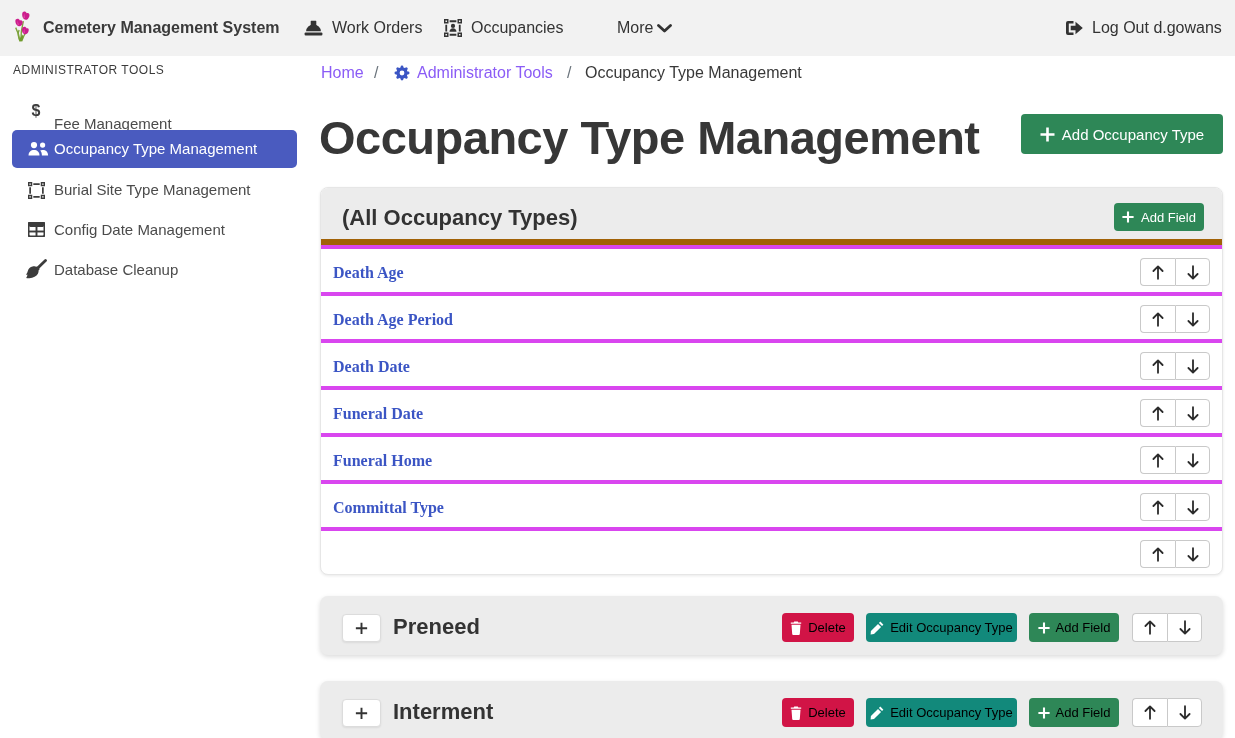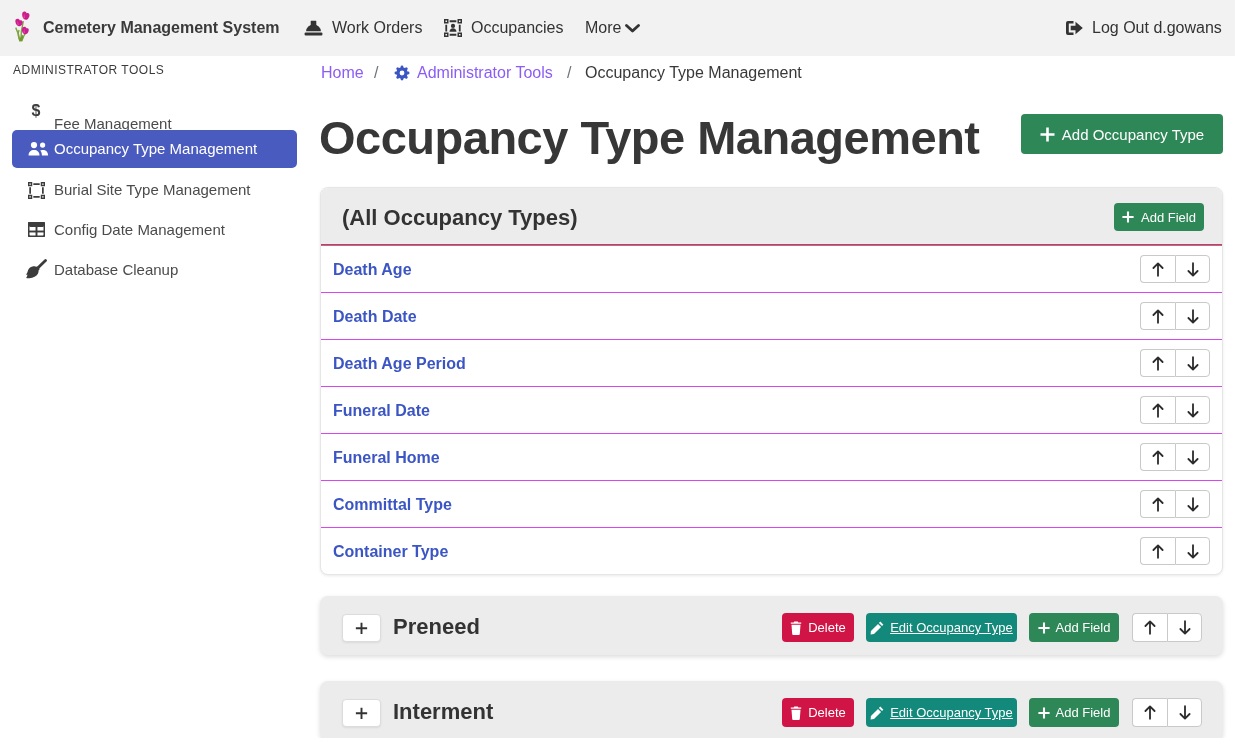"More" div.navitem { left: 585px -> 617px }
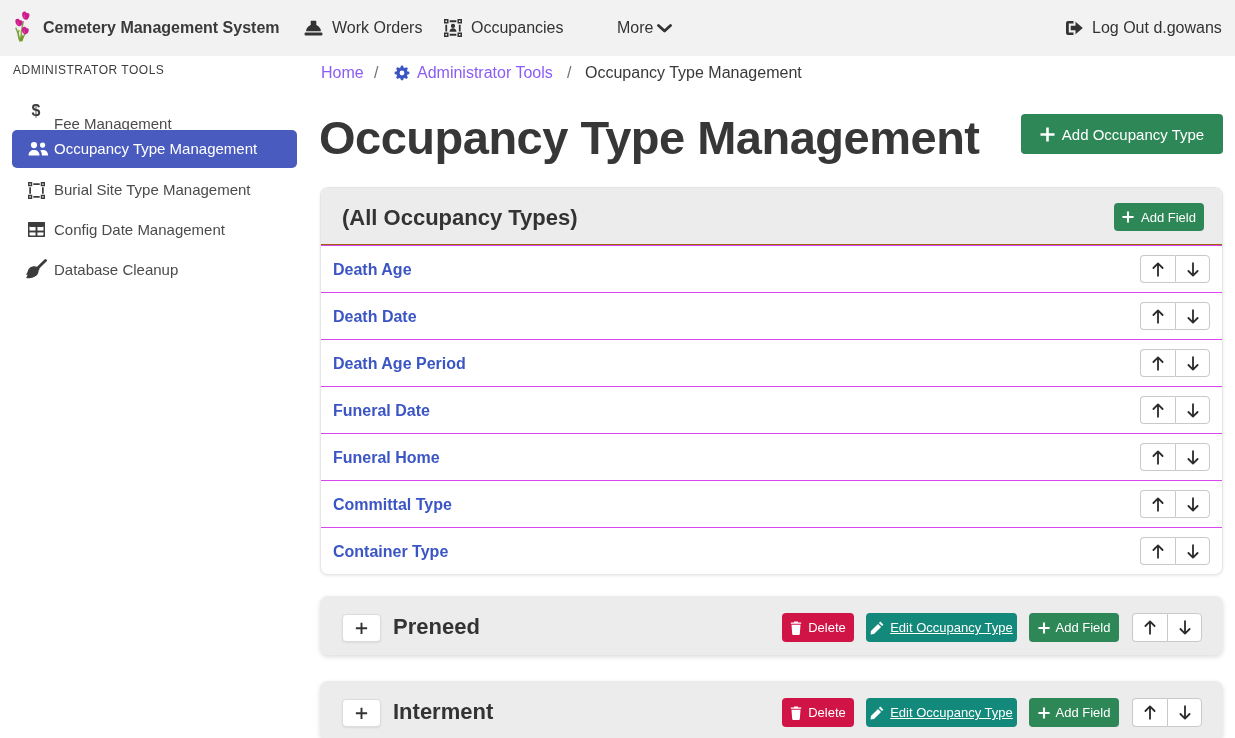"(All Occupancy Types)" .cardhdr { border-bottom: 1px solid #a16207 -> 6px solid #a16207 }
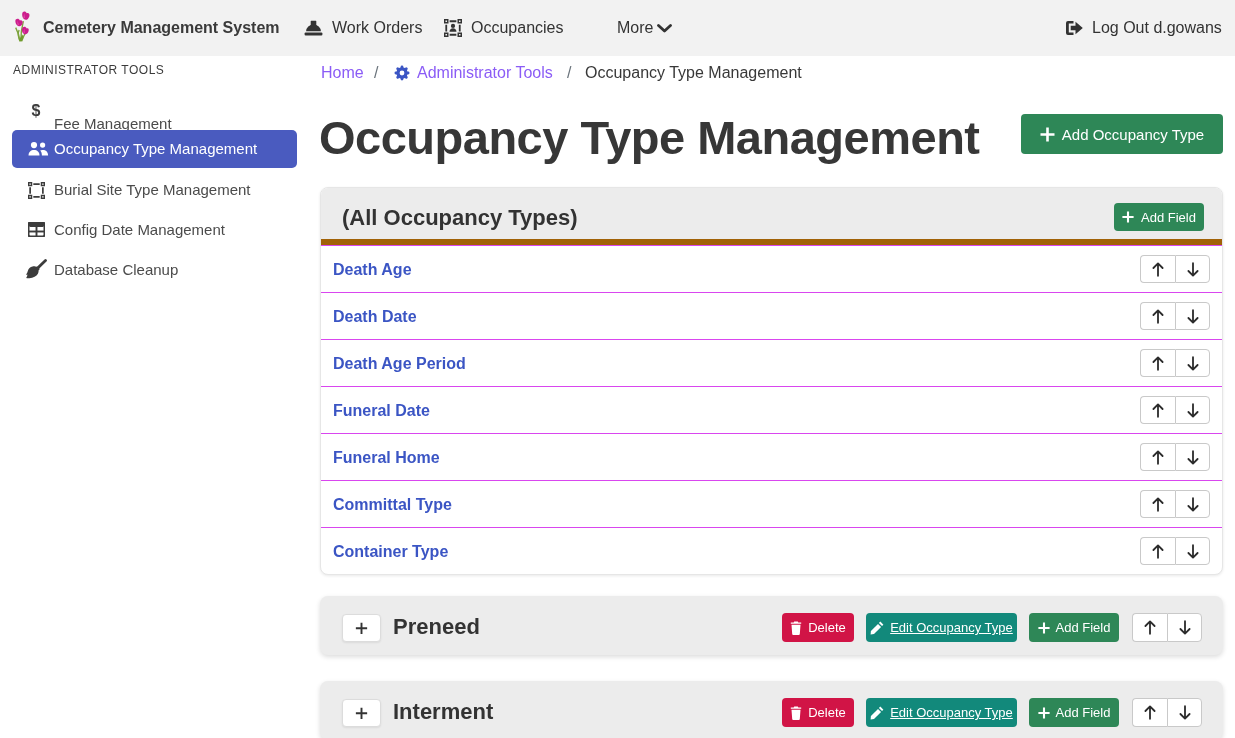"Death Age" .row { border-top: 1px solid #d946ef -> 4px solid #d946ef; font-family: none -> Liberation Serif, serif }
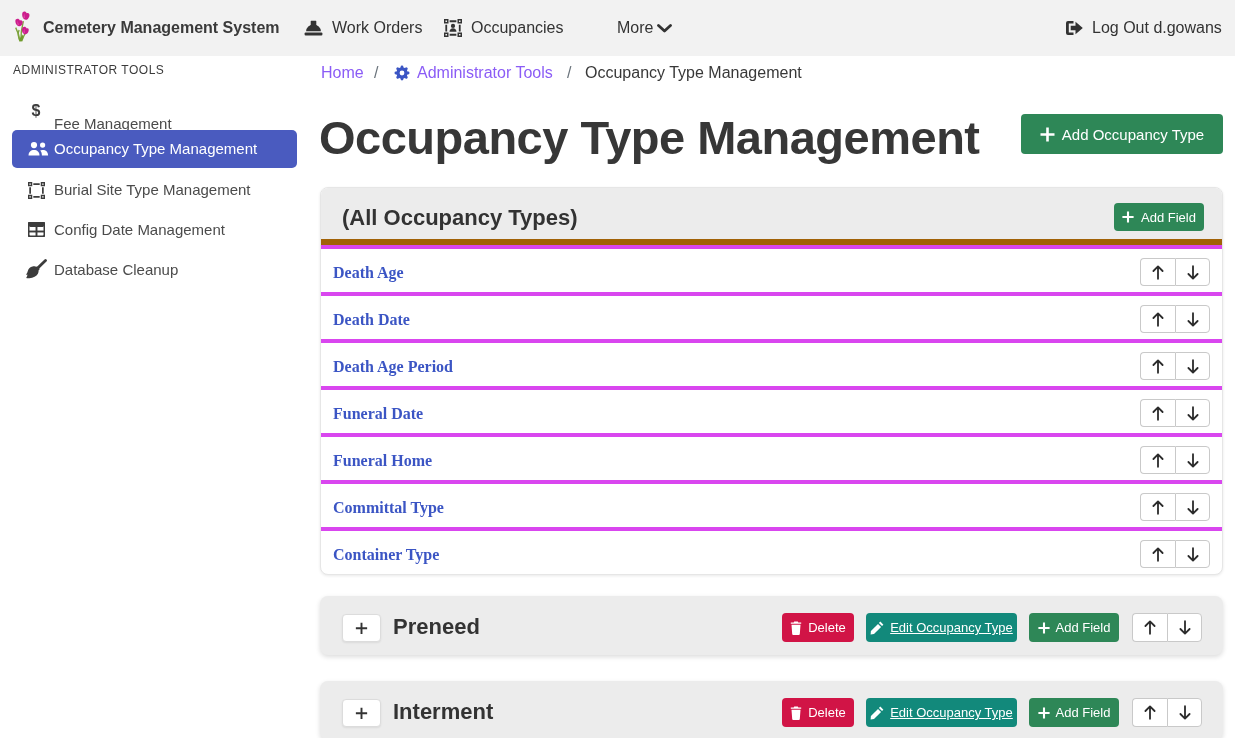"Death Date" div.row { order: before "Death Age Period" -> after "Death Age Period" }
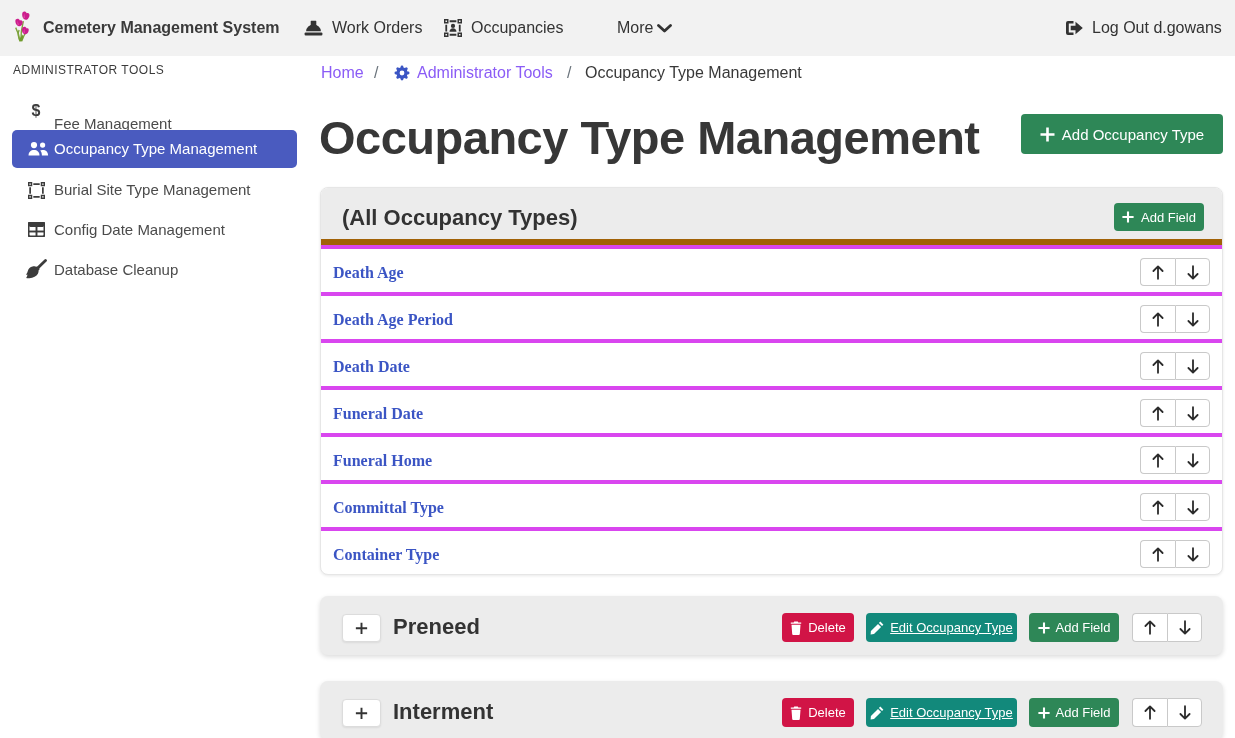"Container Type" a { html: <a>Container Type</a> -> none }
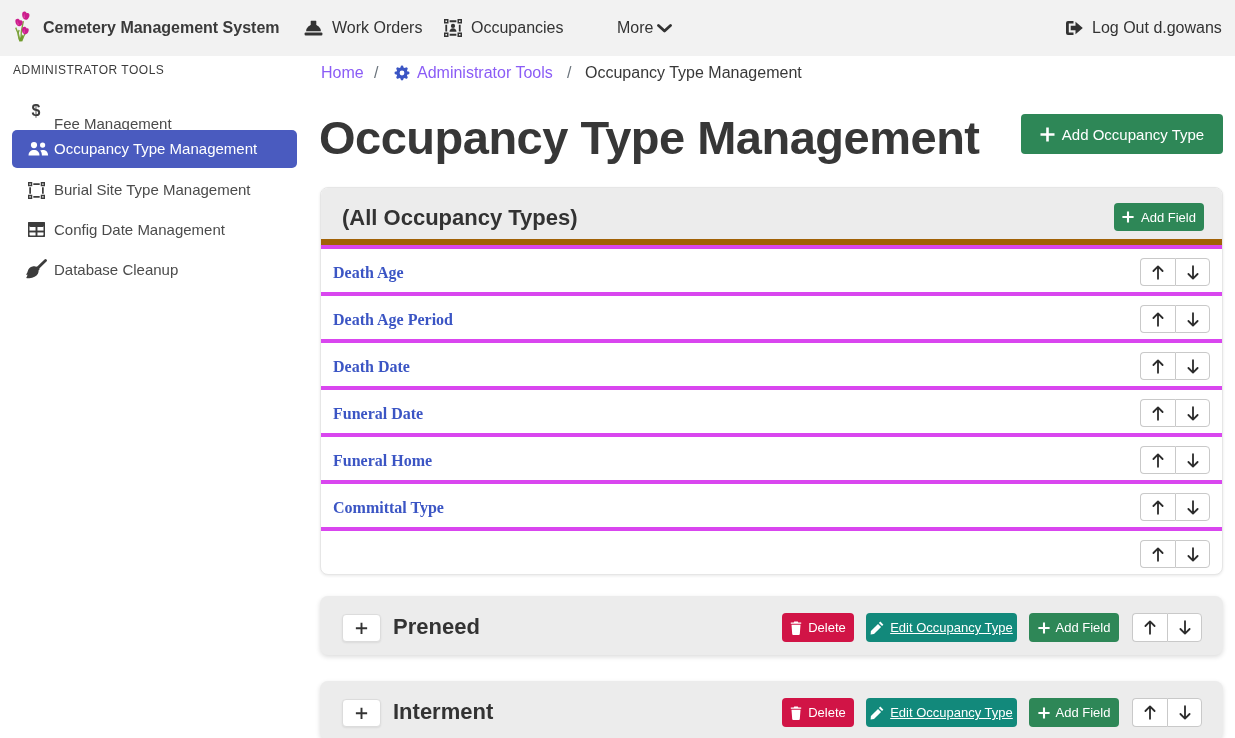"Delete" .sbtn { color: #ffffff -> #000000 }
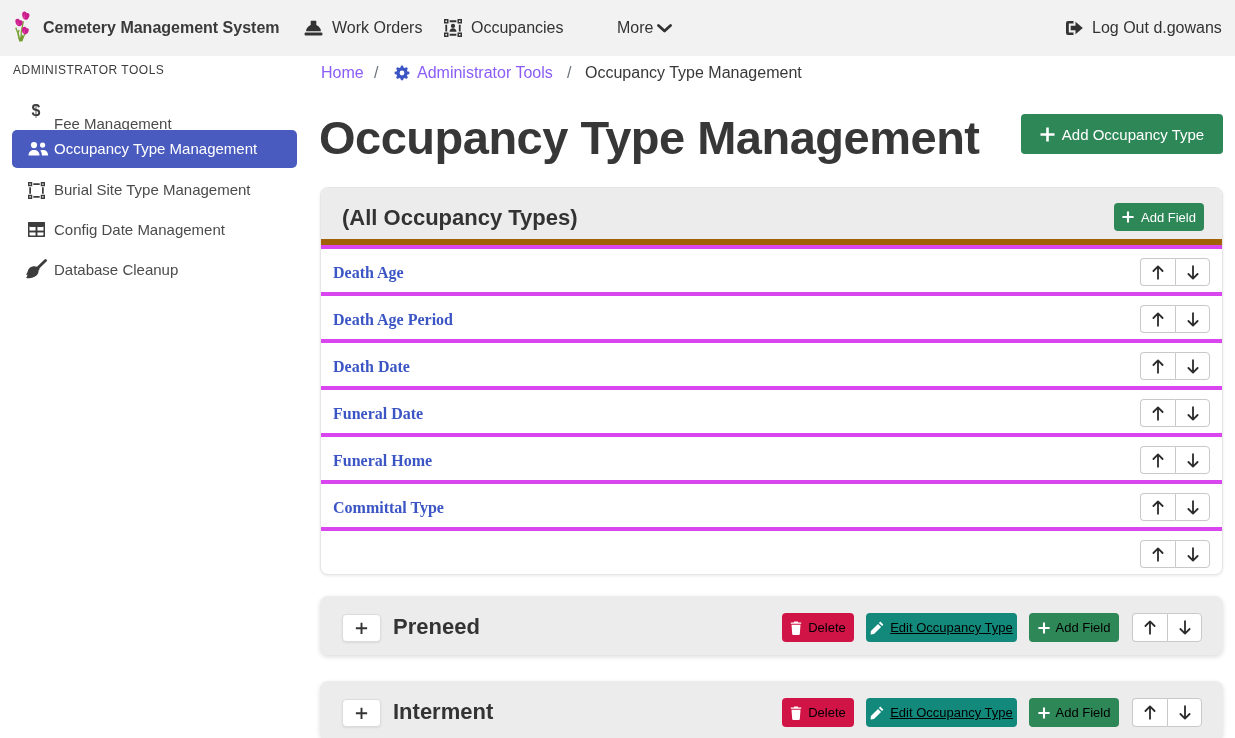"Edit Occupancy Type" .teal { text-decoration: underline -> none }
